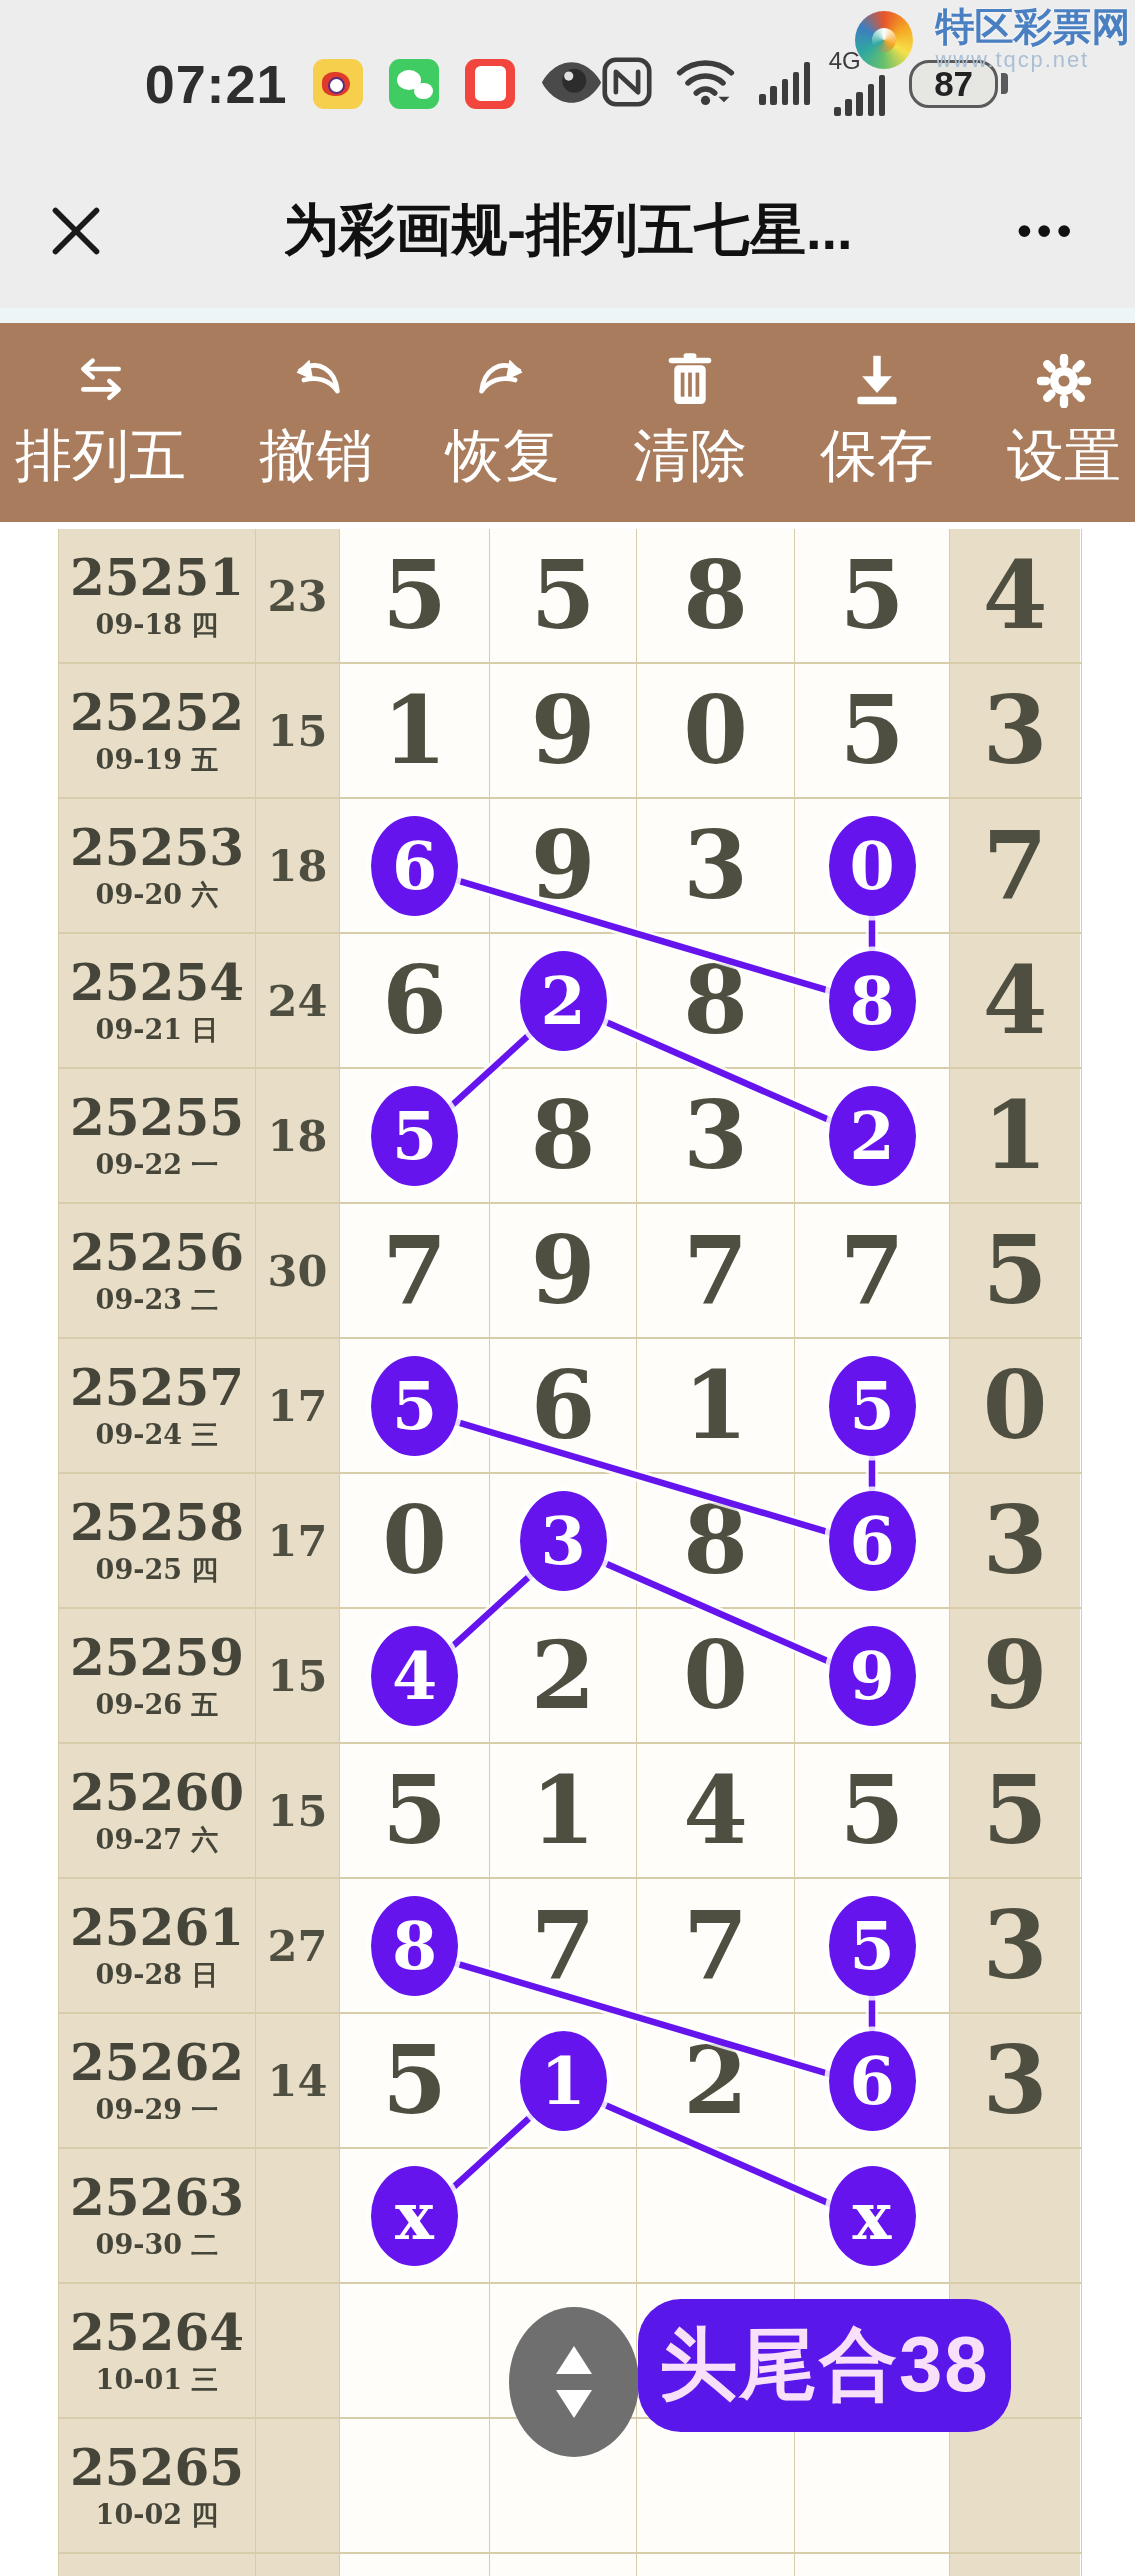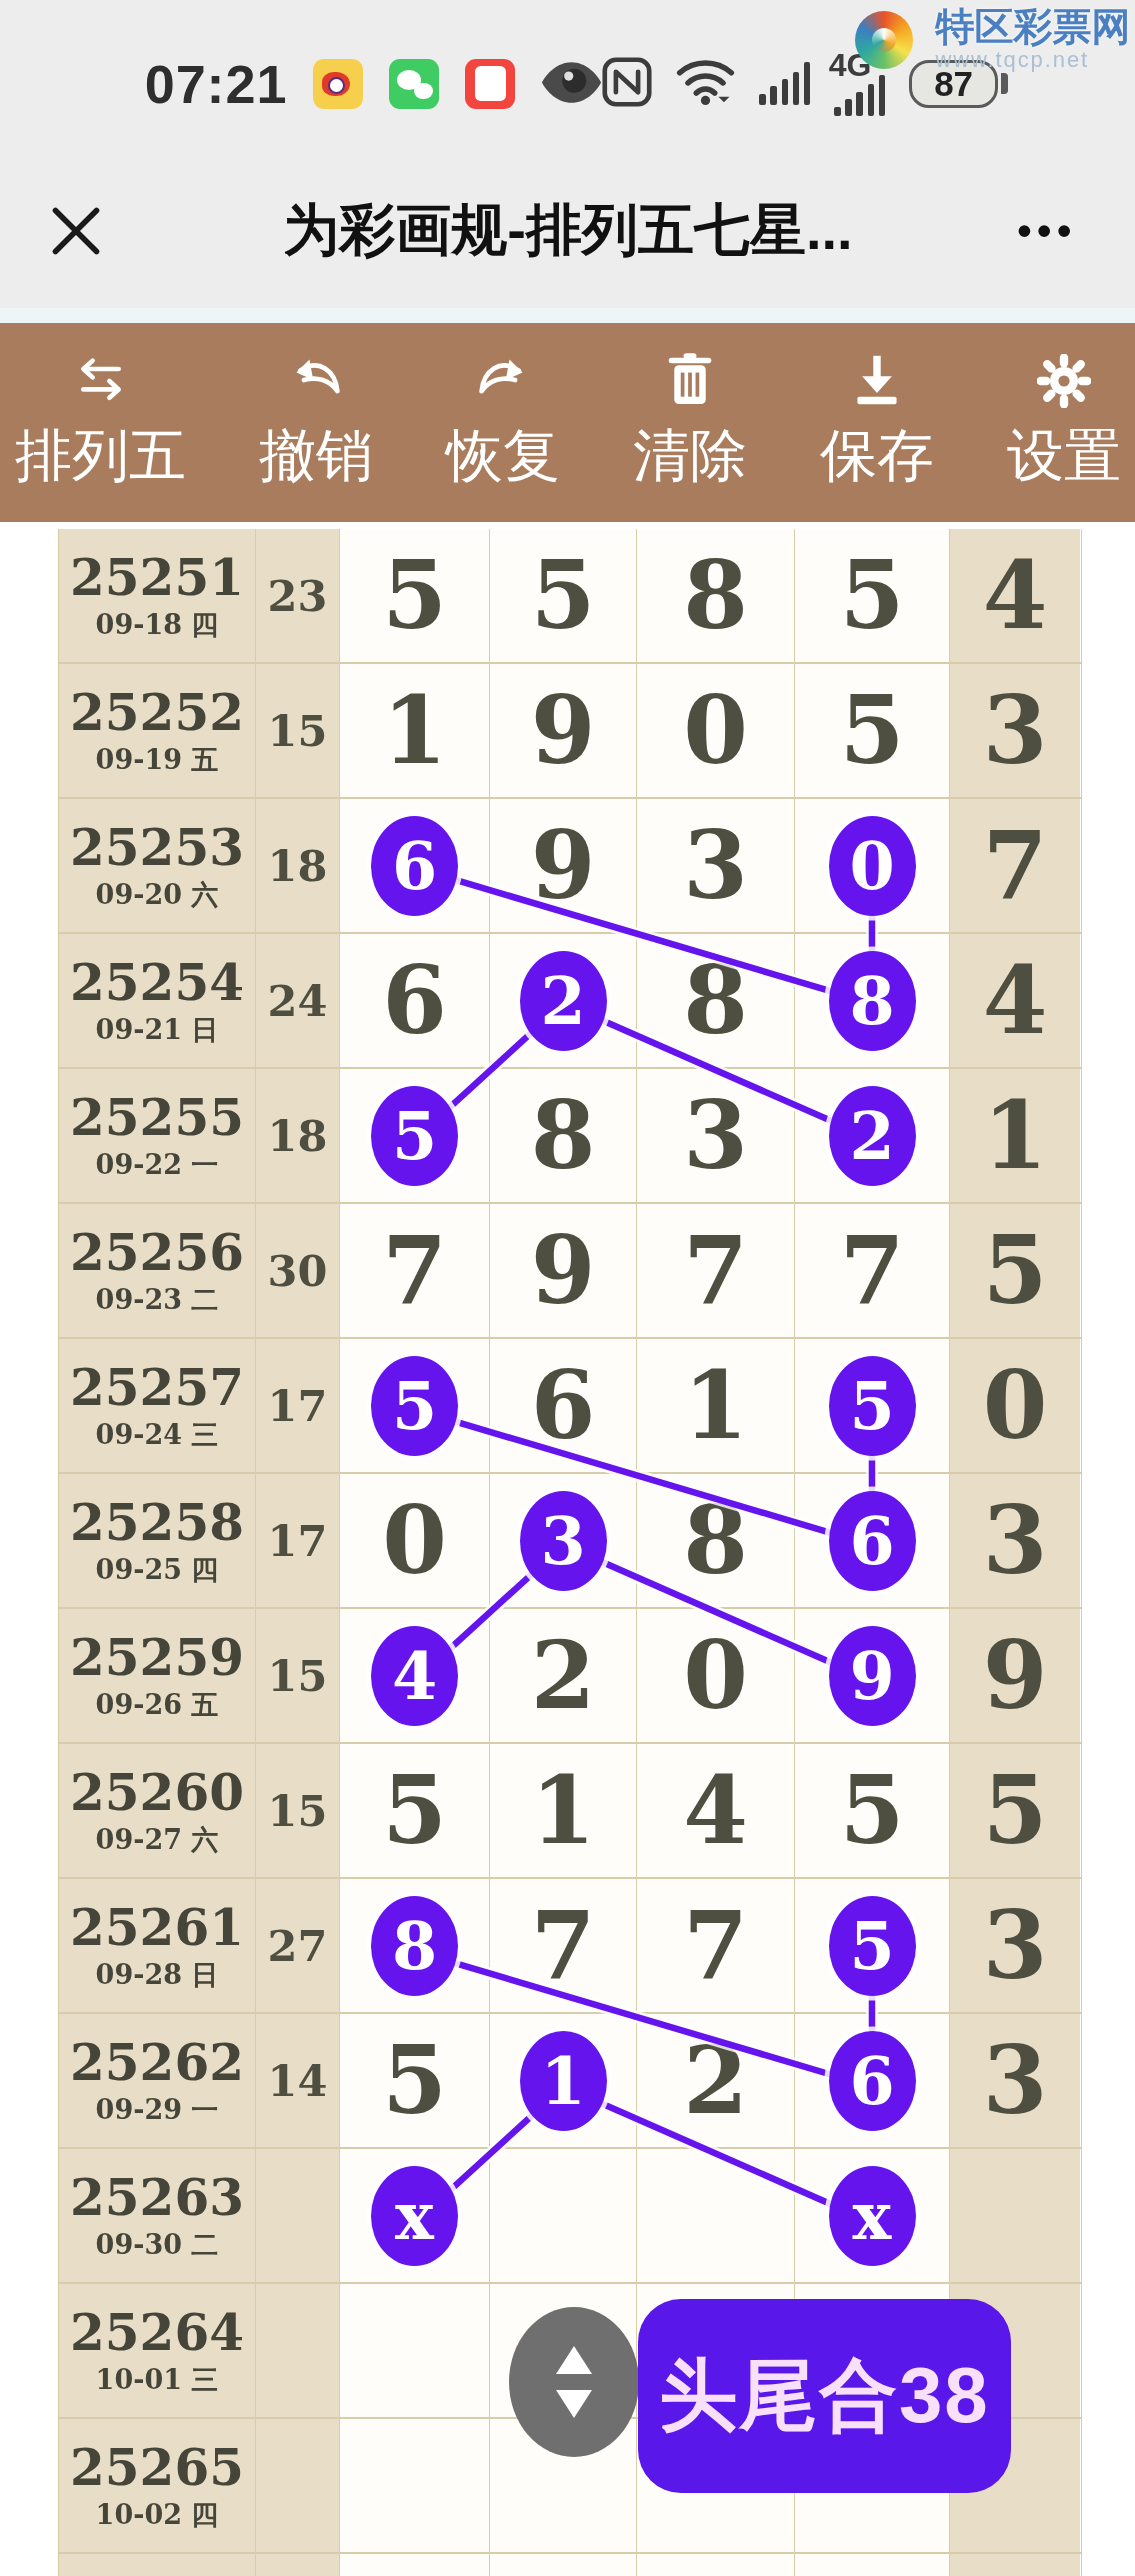"4G" .sig4g .lbl { font-size: 32px -> 24px; font-weight: bold -> normal }
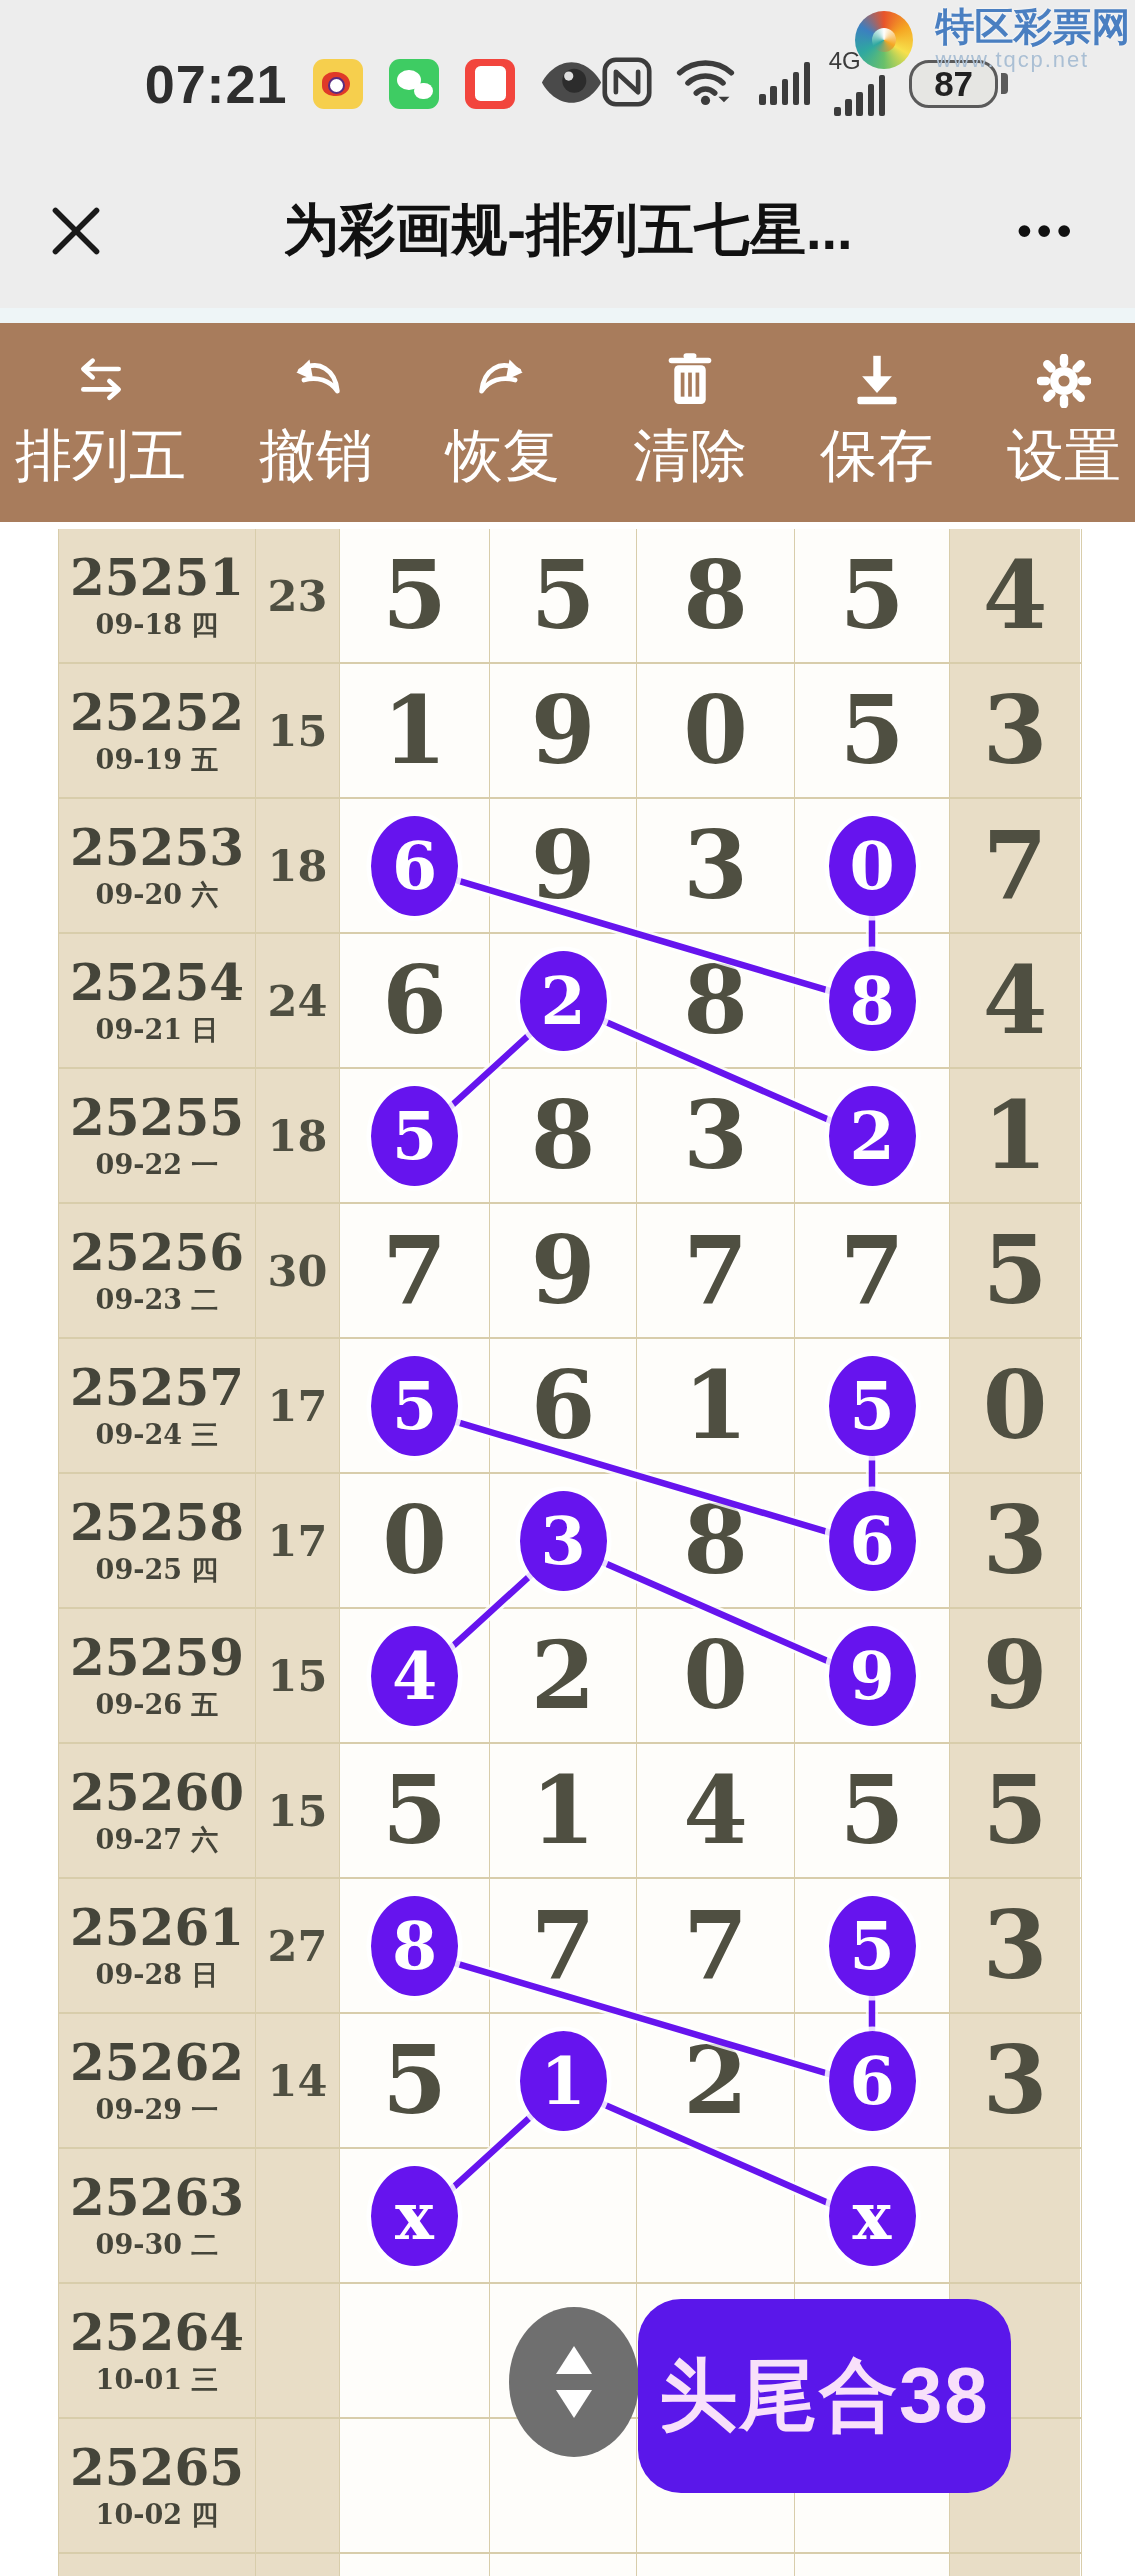"头尾合38" .pill { height: 194px -> 133px }
